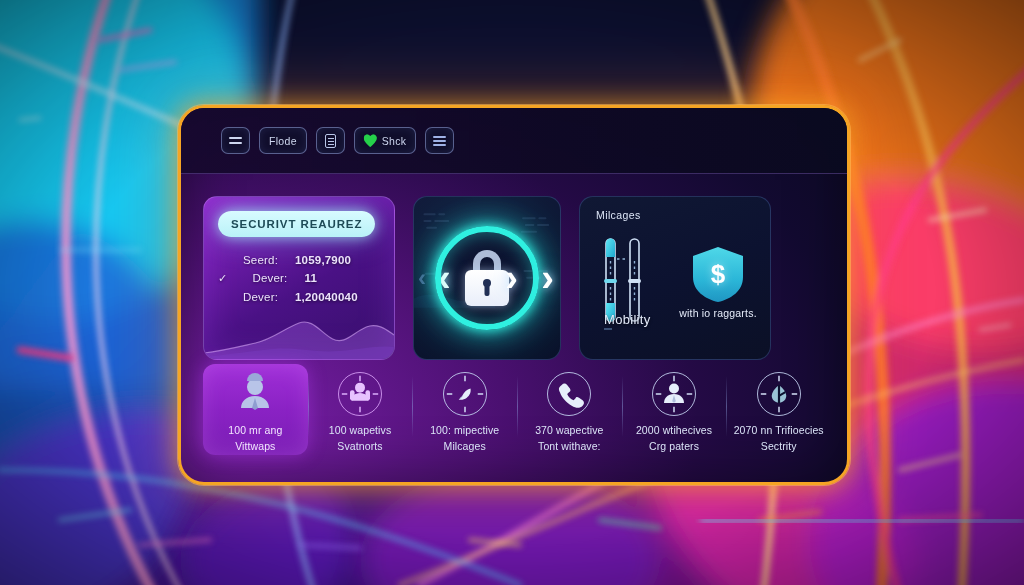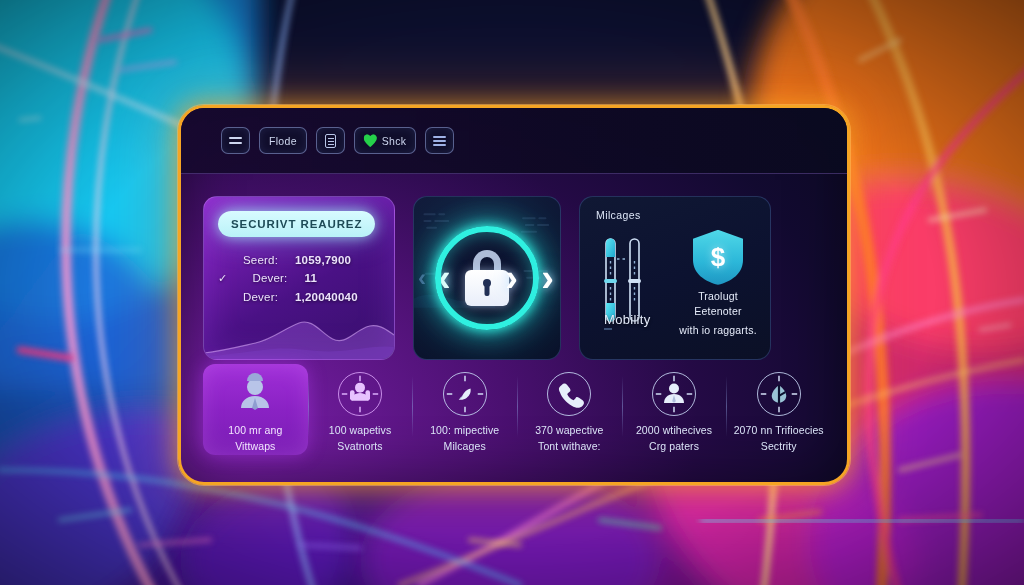"Traolugt Eetenoter" div.right-cap { html: <div>Traolugt Eetenoter</div> -> none }
